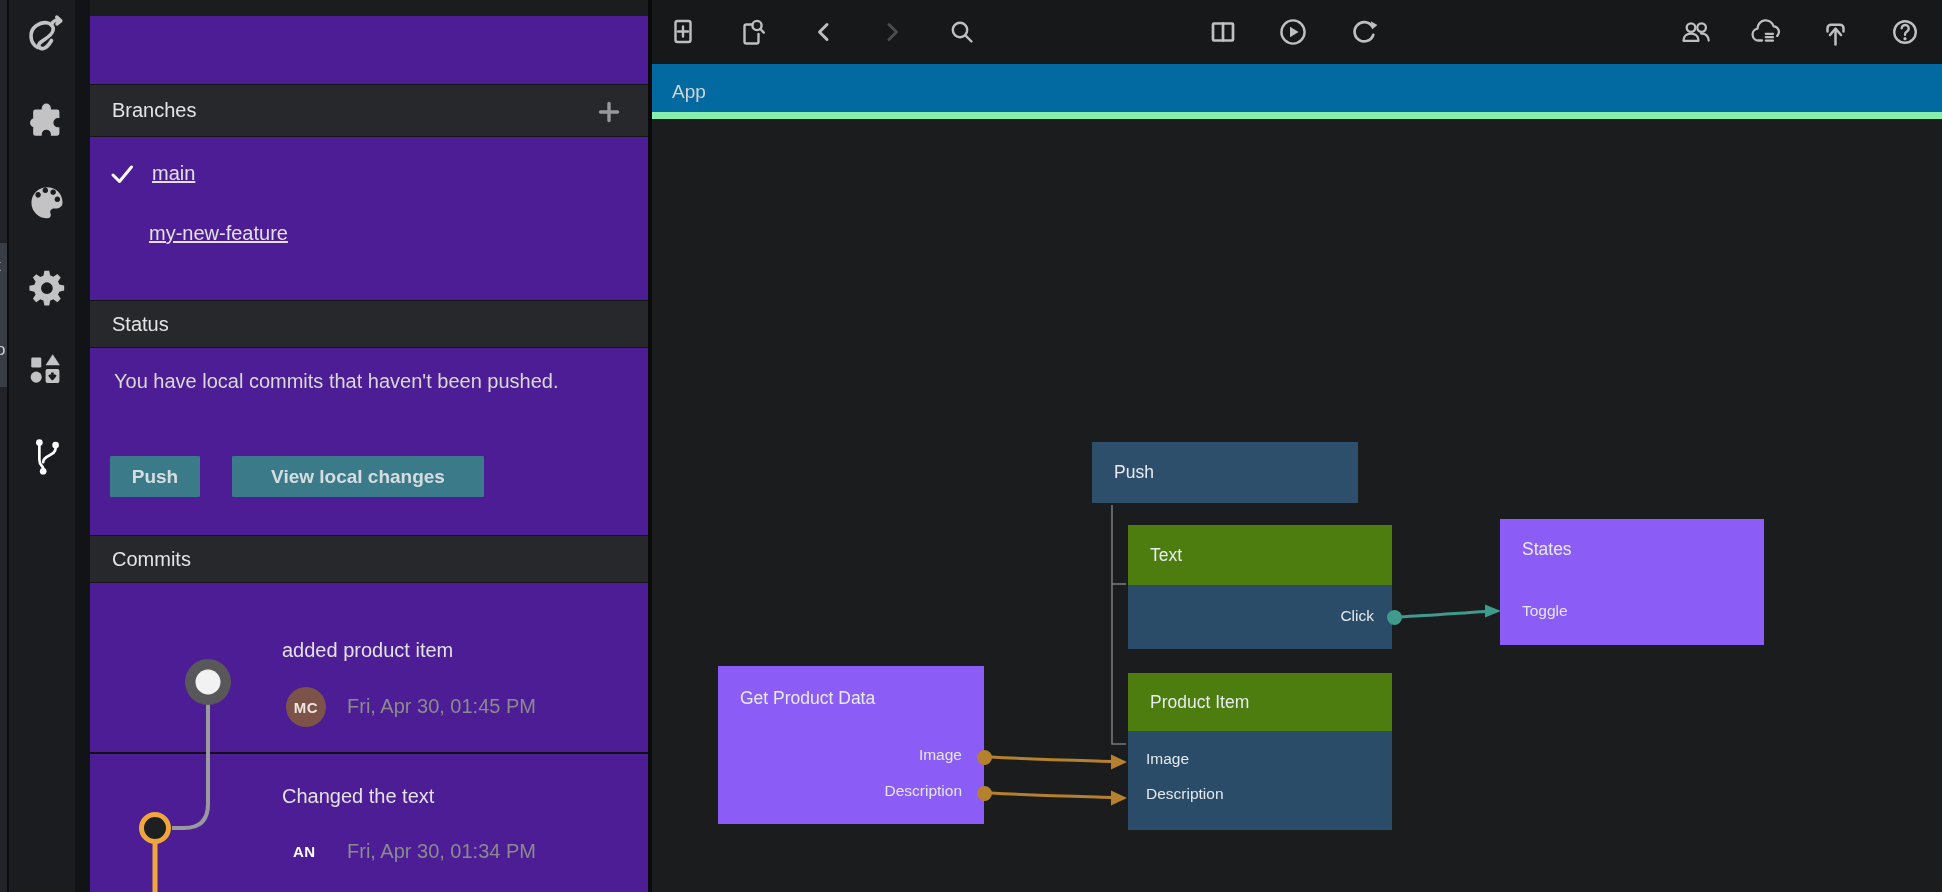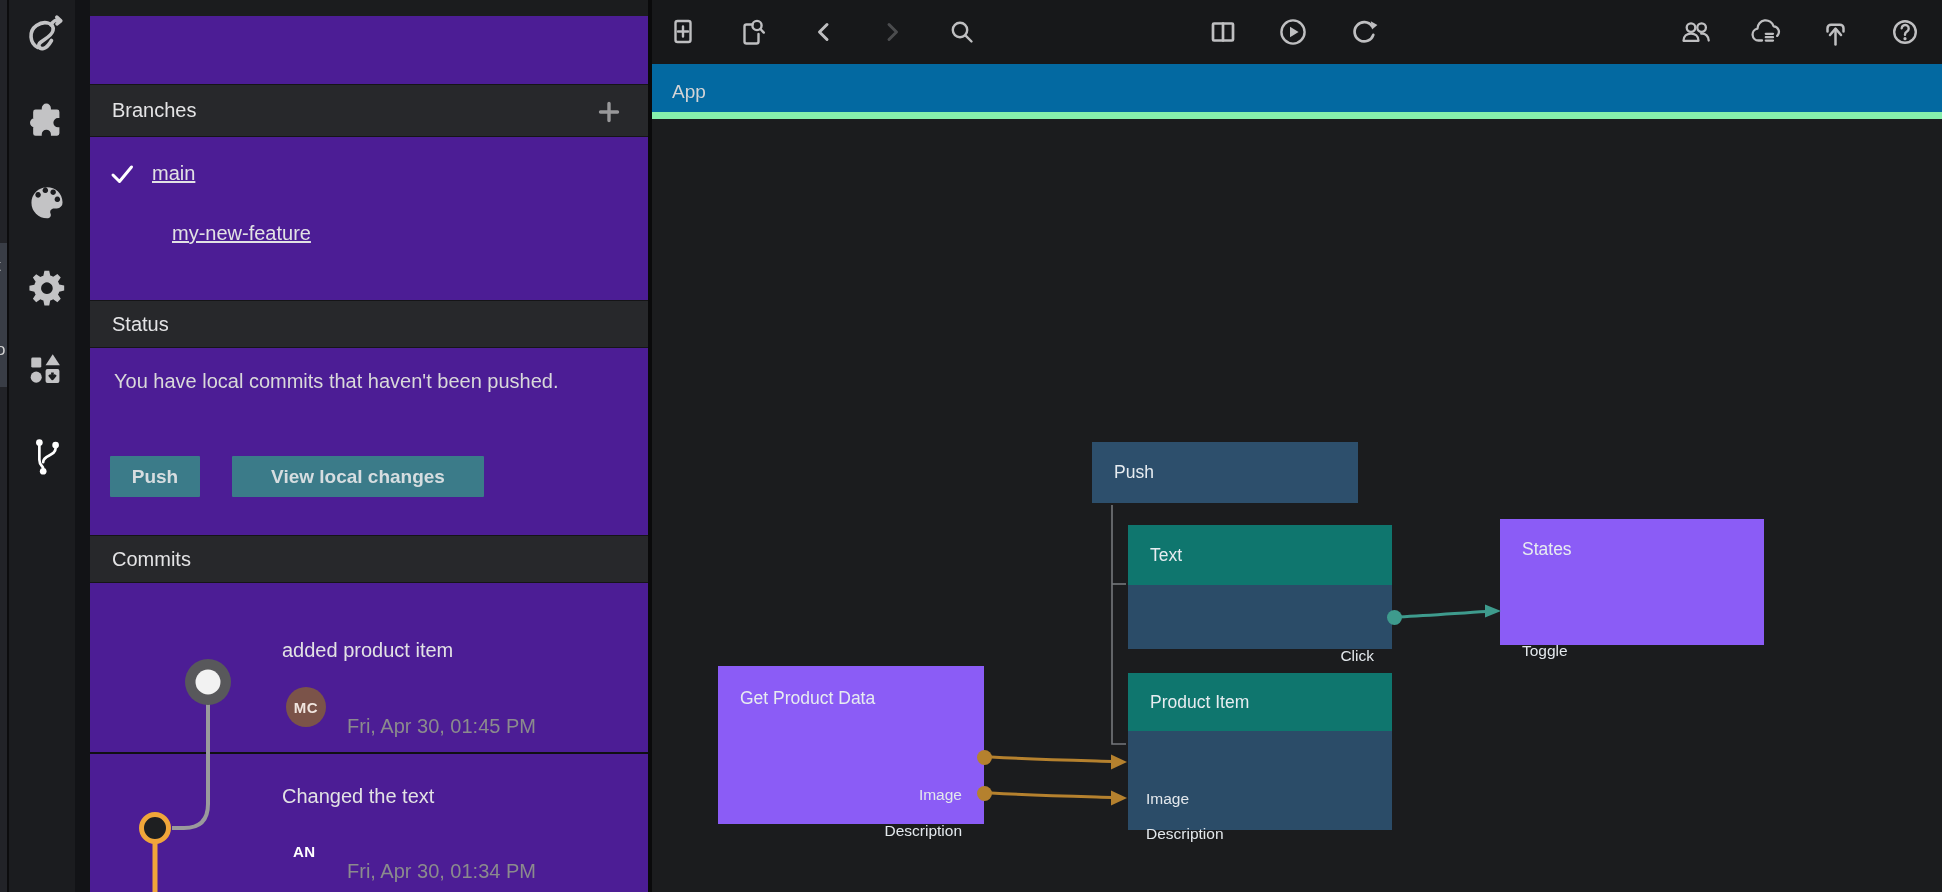"my-new-feature" span.row-label { margin-left: 82px -> 59px }
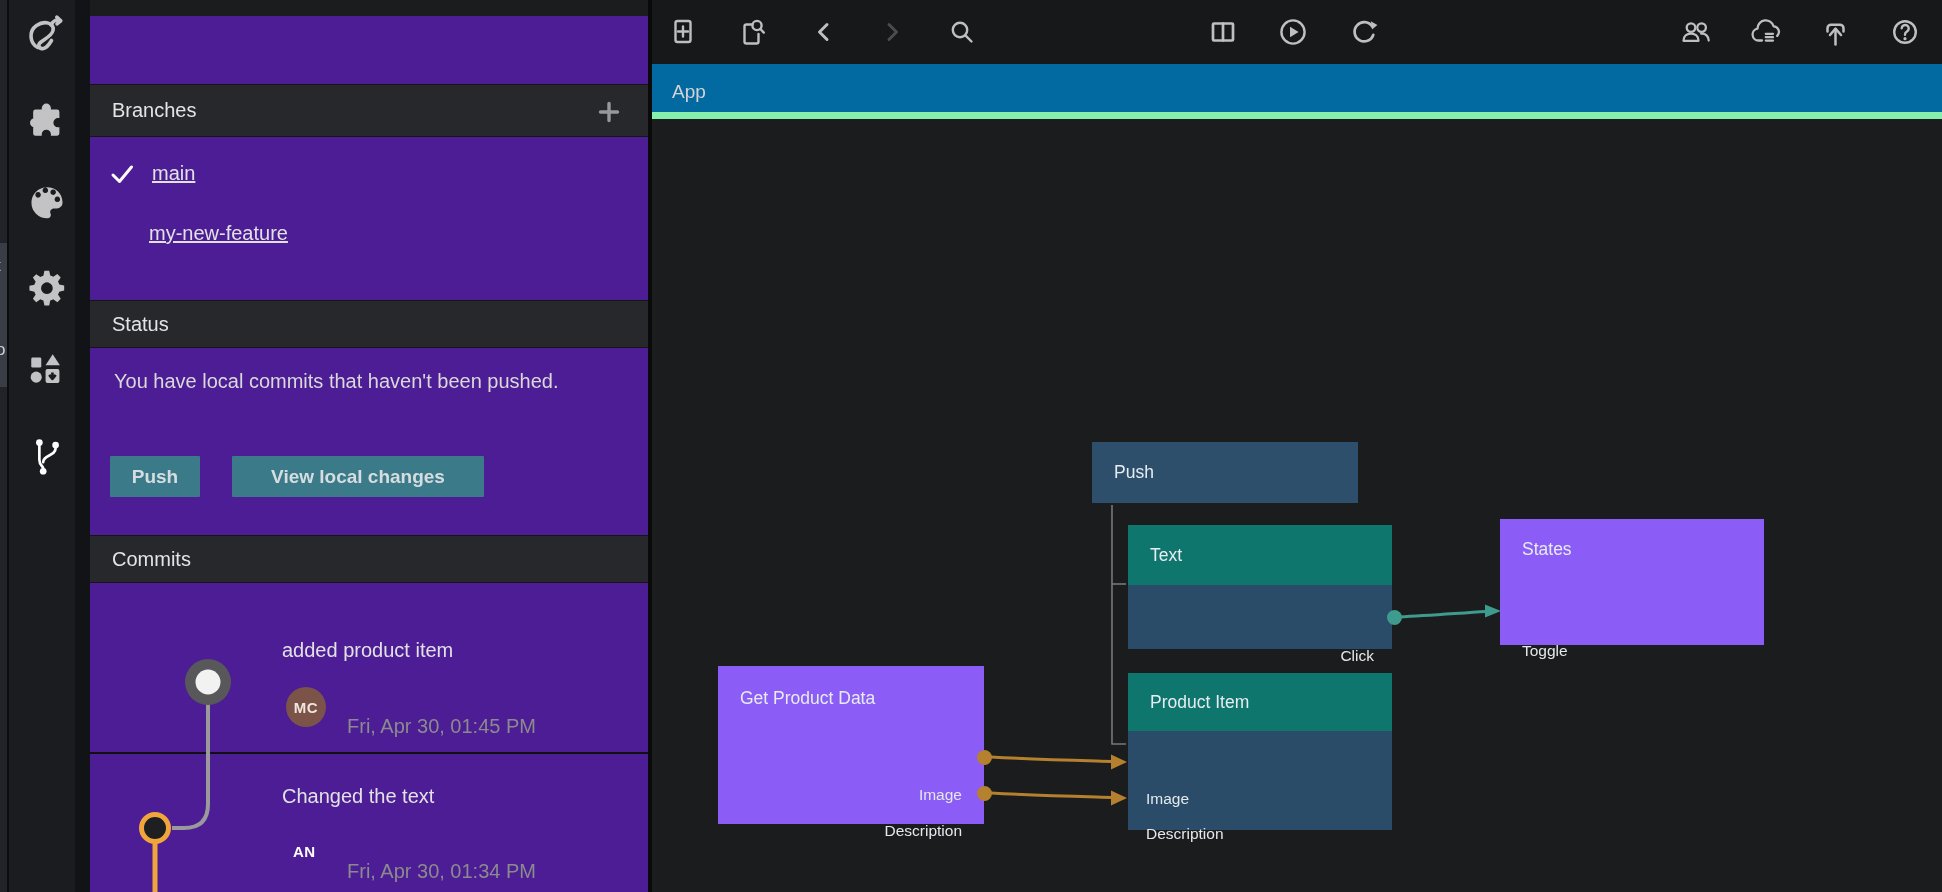"Text" .node.blue .hd { background: #0f766e -> #4d7c0f }
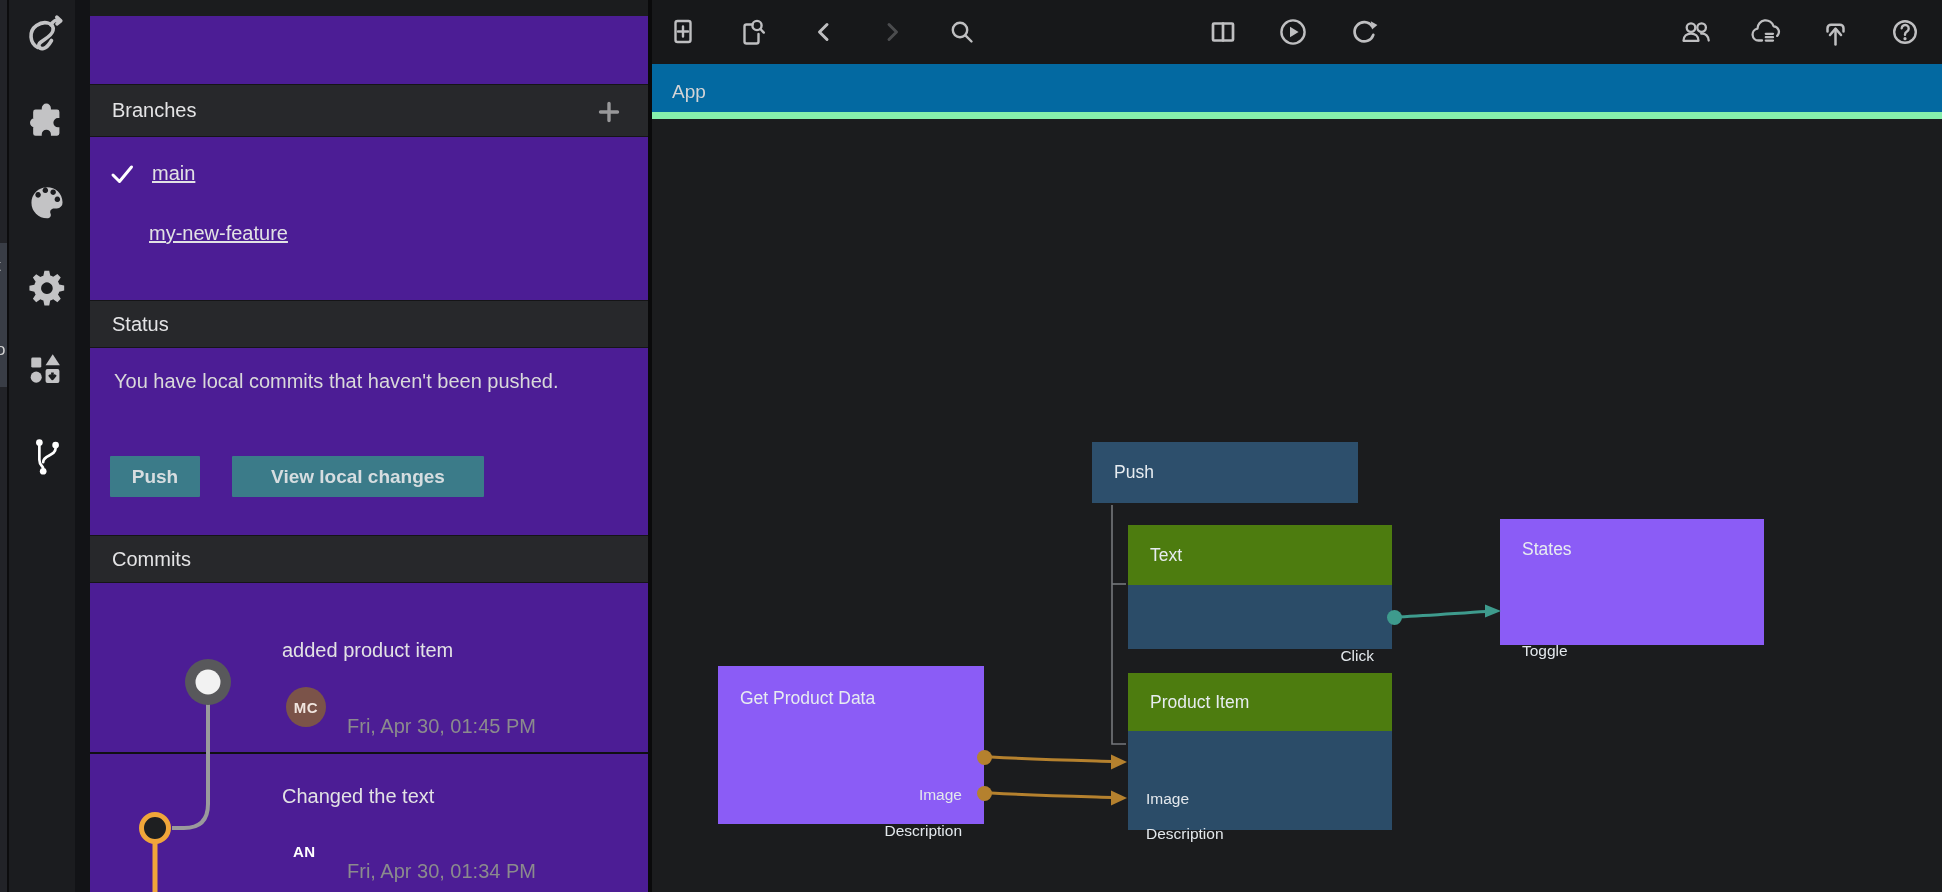"Click" .port-row { margin-top: 40px -> none }
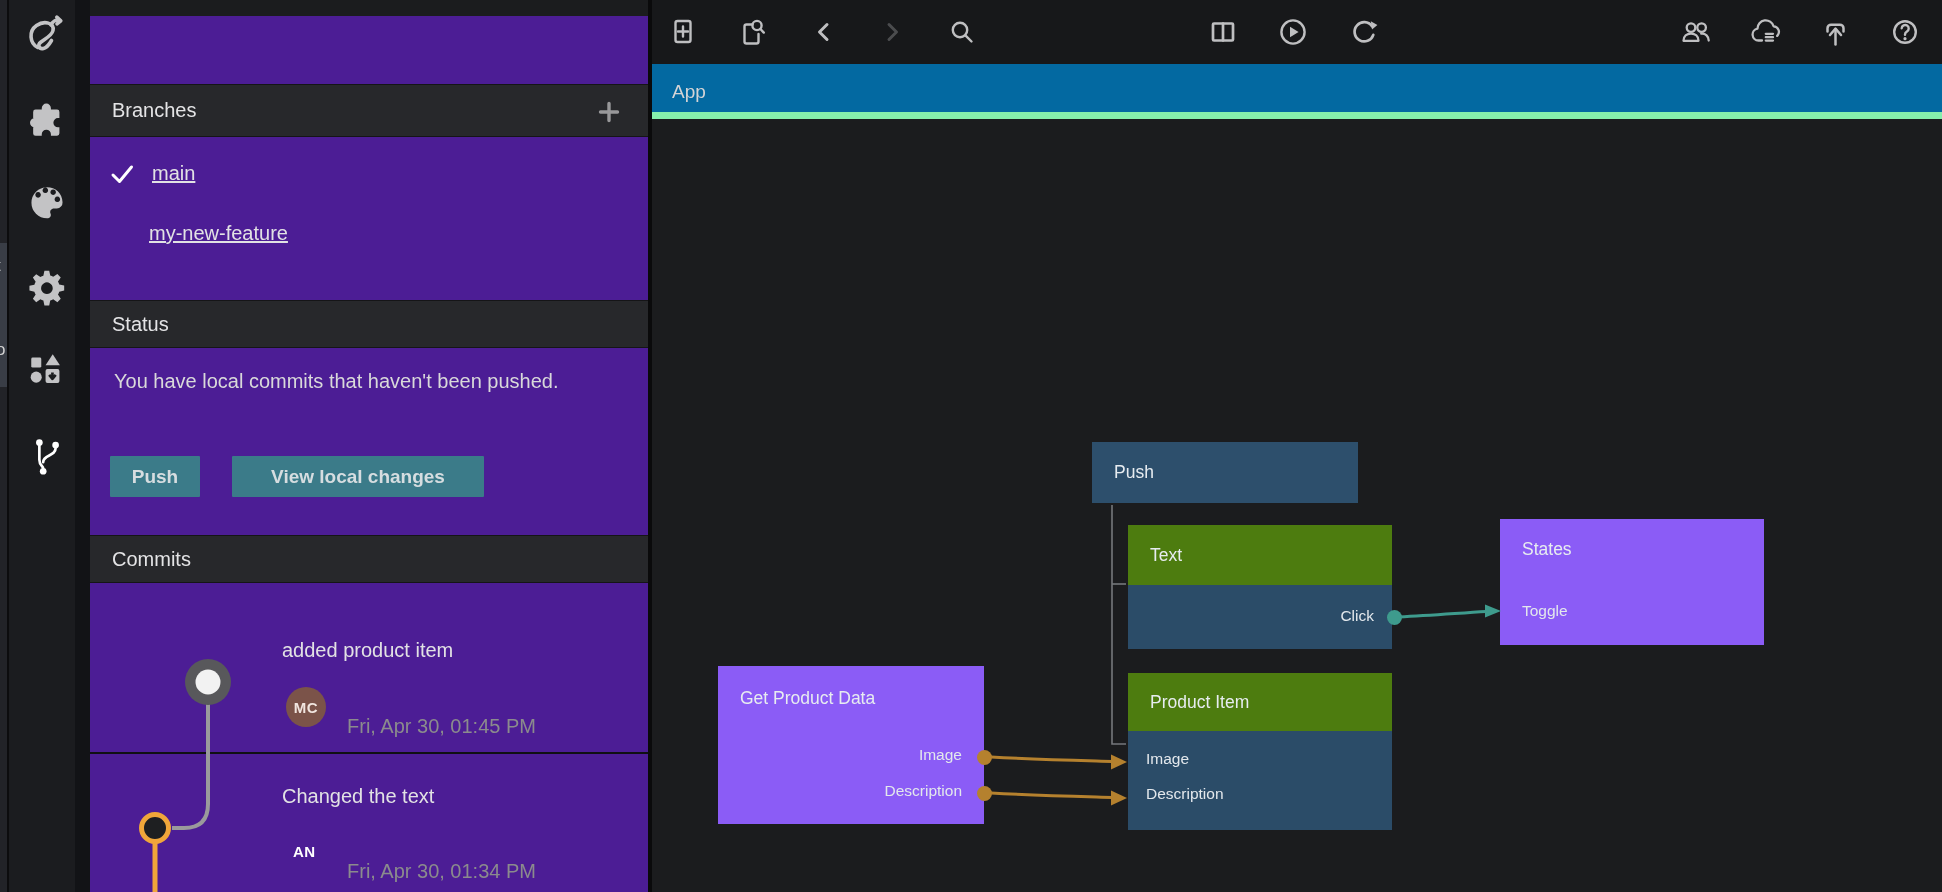"Fri, Apr 30, 01:45 PM" .commit-time { margin-top: 20px -> none }
